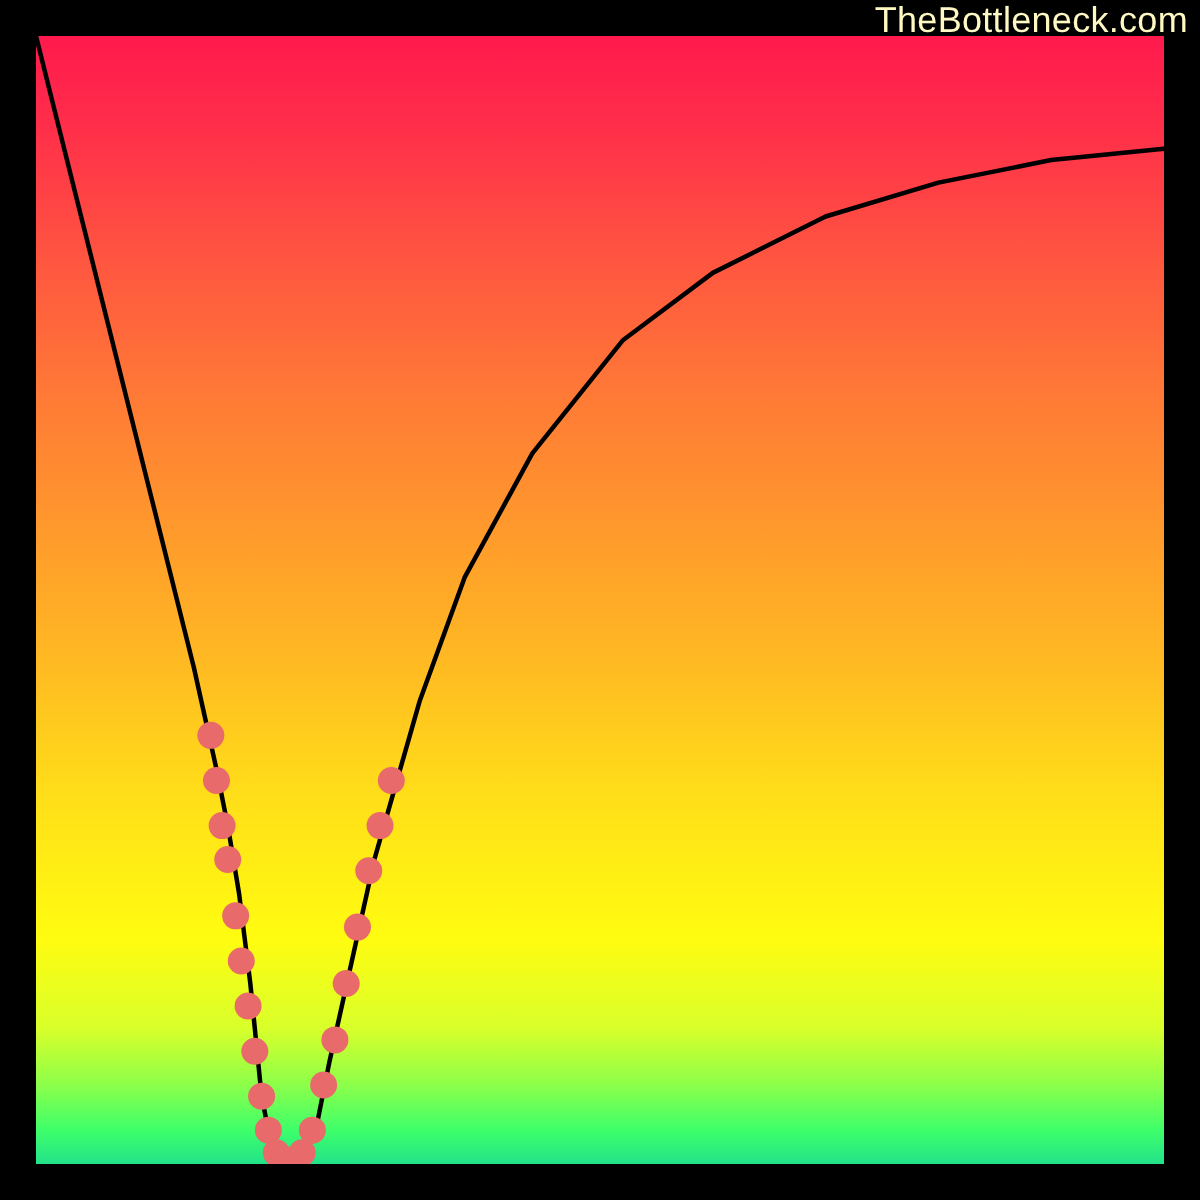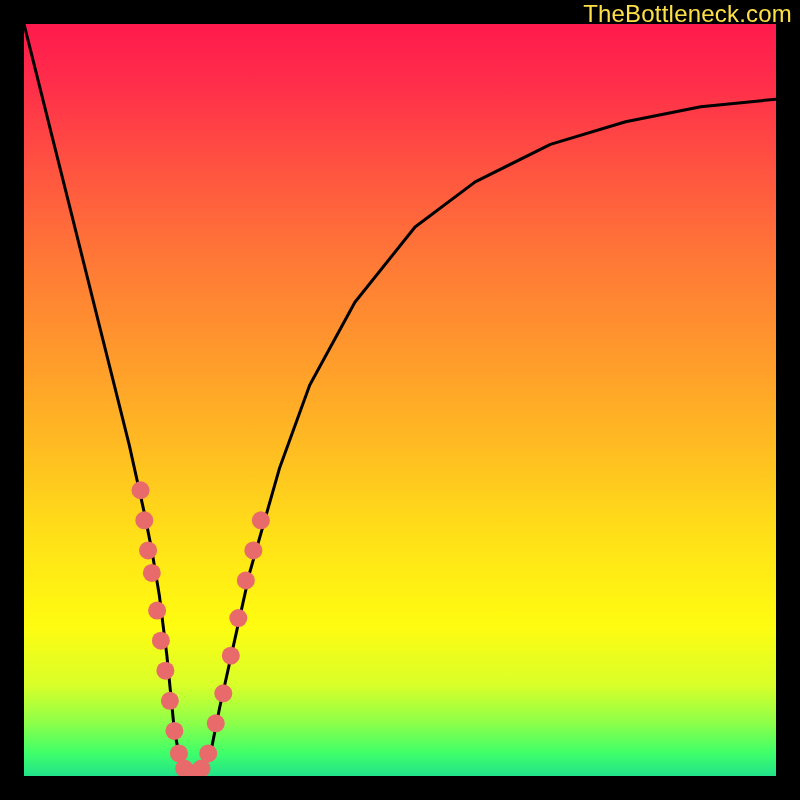"TheBottleneck.com" .watermark { color: #fde047 -> #fef9c3 }
